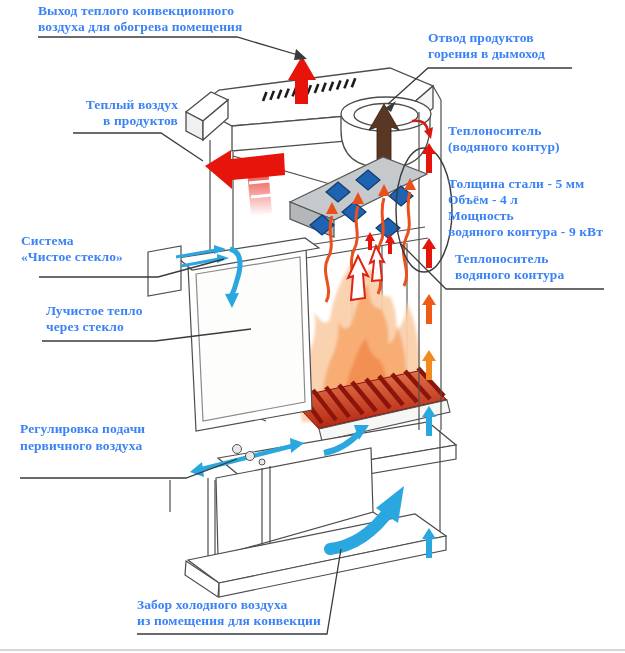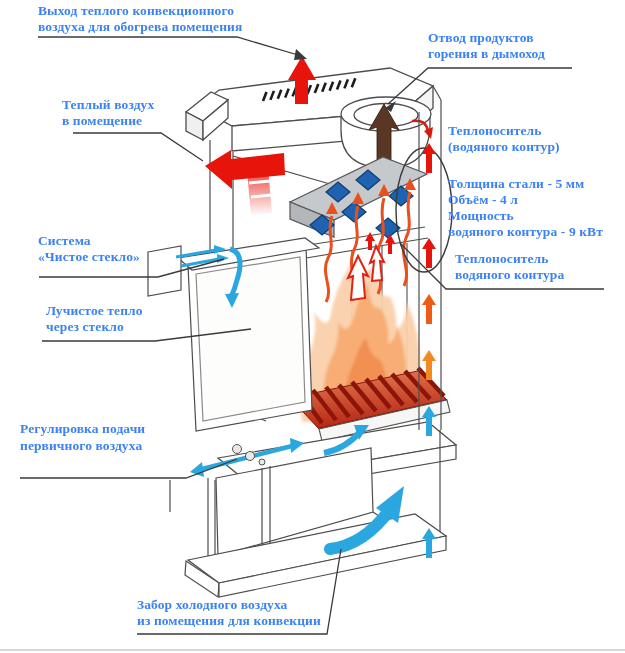"Теплый воздух" .label.center { text-align: left -> right }
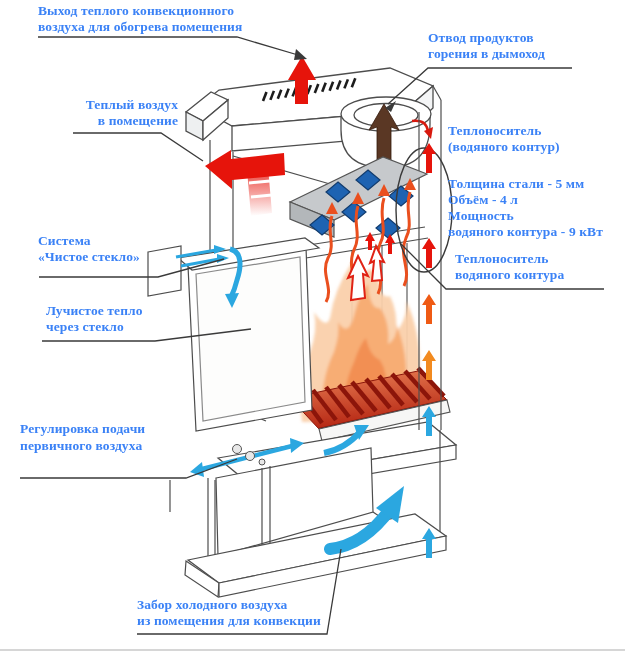"в помещение" div { text: помещение -> продуктов }
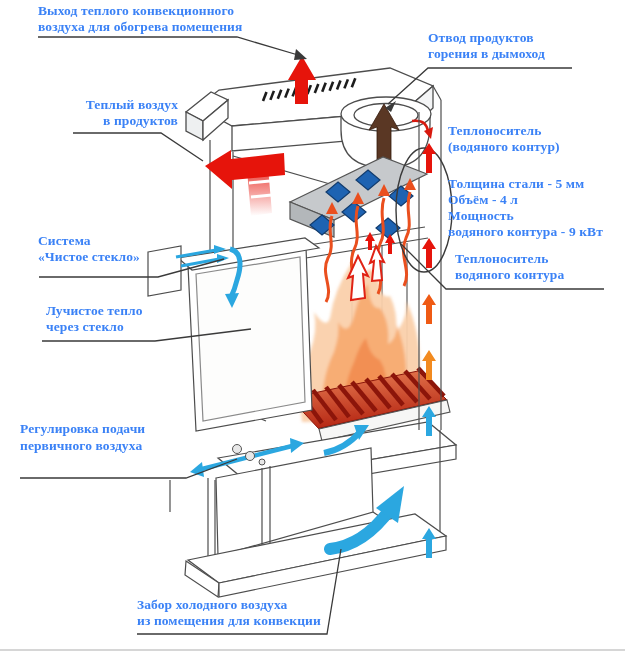"Система" div.label { left: 38px -> 21px }
